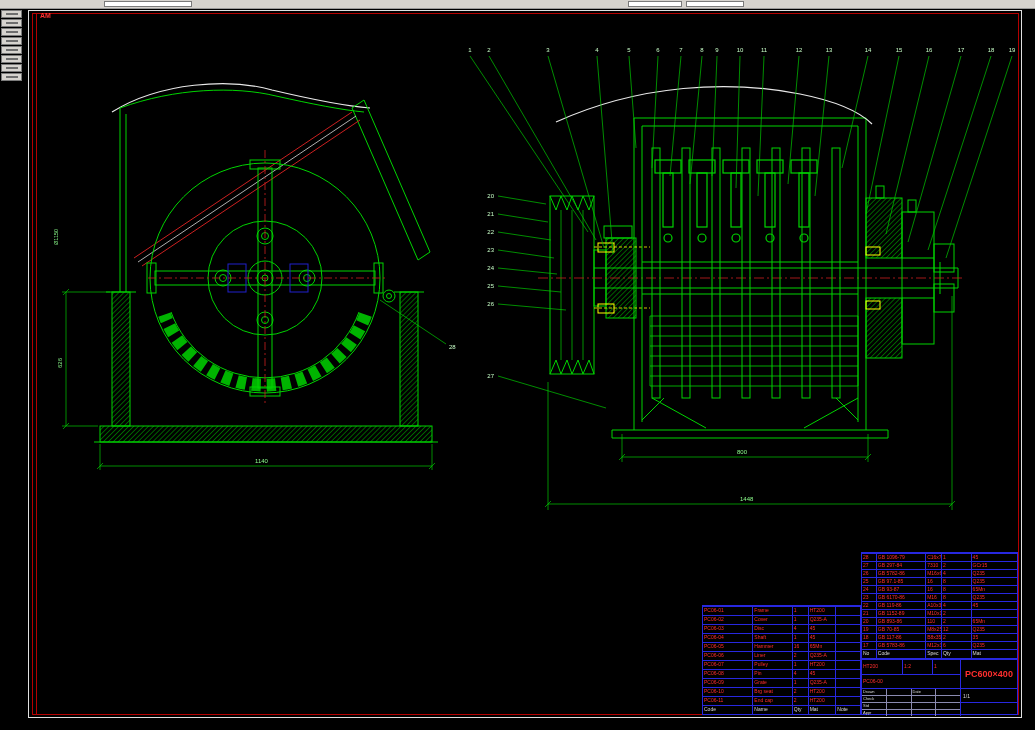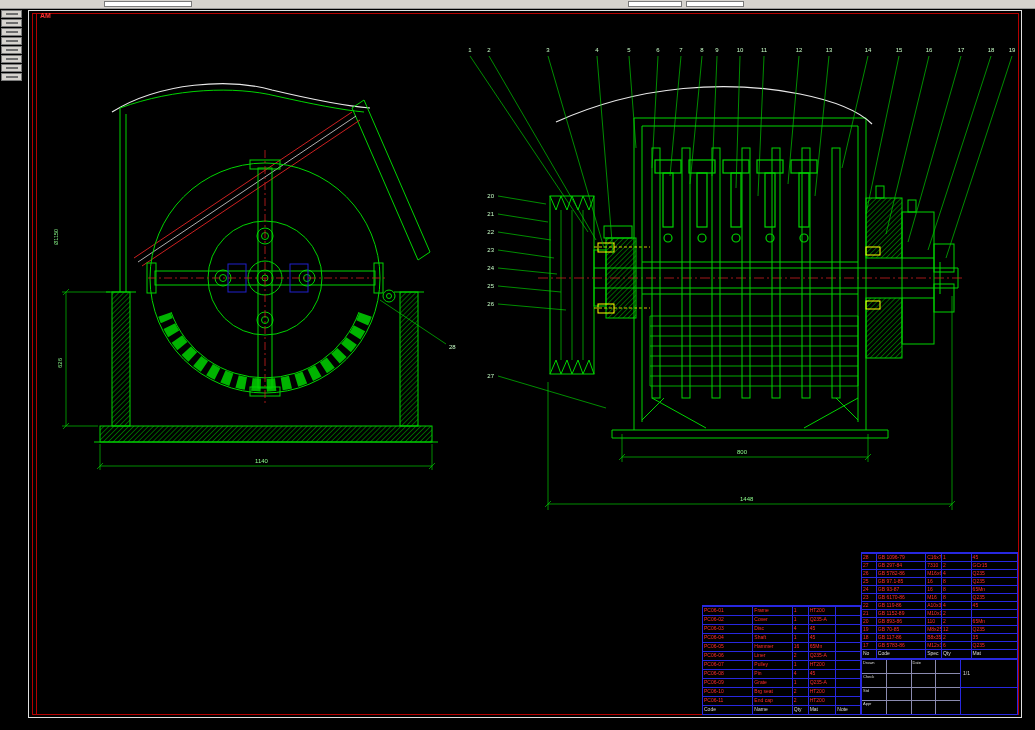"PC600×400" div.tb-top { html: none -> <div> <div> <div> <div>HT200</div> <div>1:2</div> <div>1</div> </div> <div> <div>PC06-00</div> </div> </div> <div>PC600×400</div> </div> }
